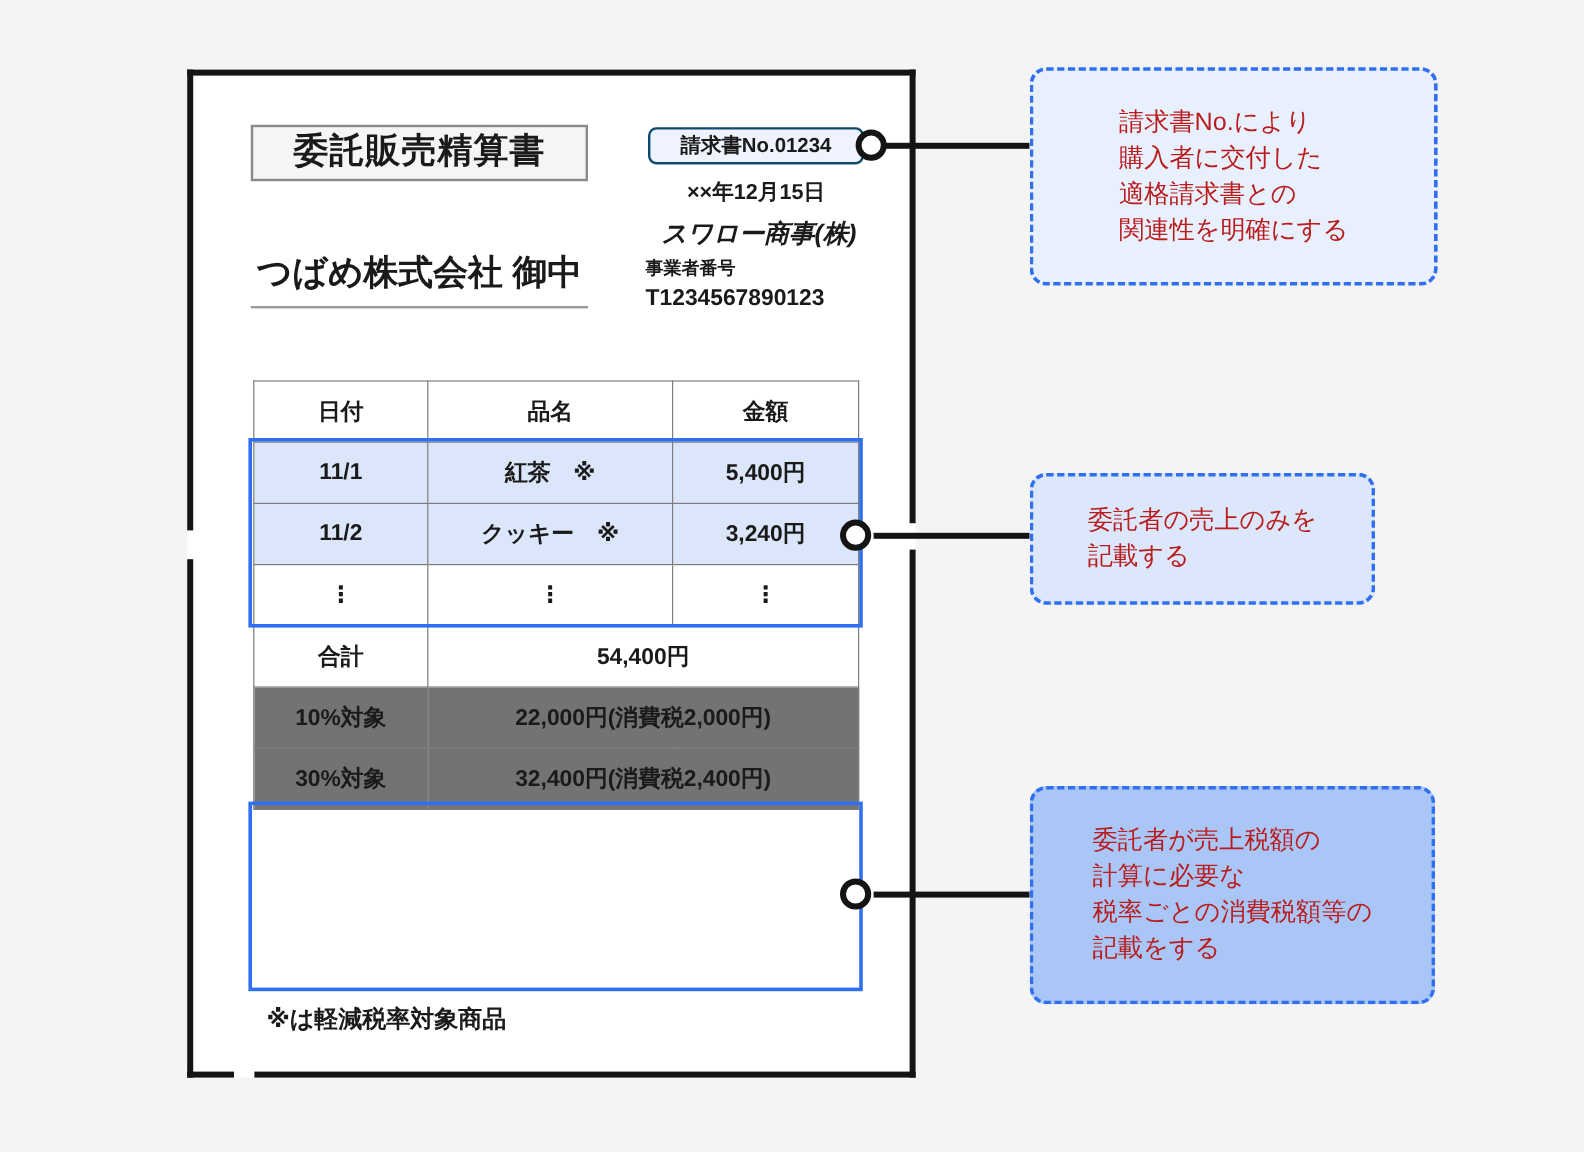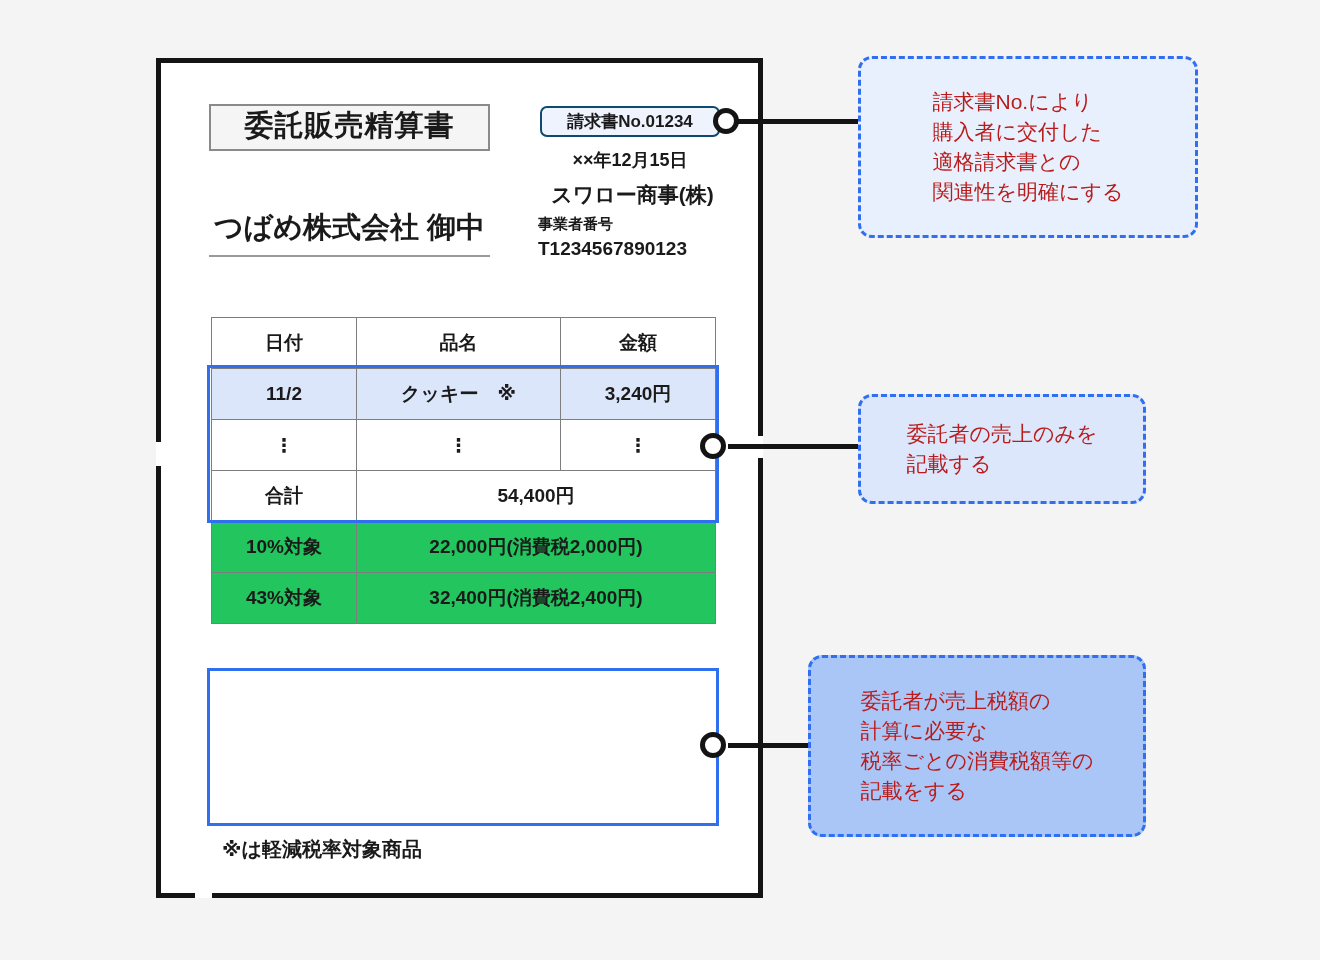"スワロー商事(株)" #issuer-name { font-style: none -> italic }
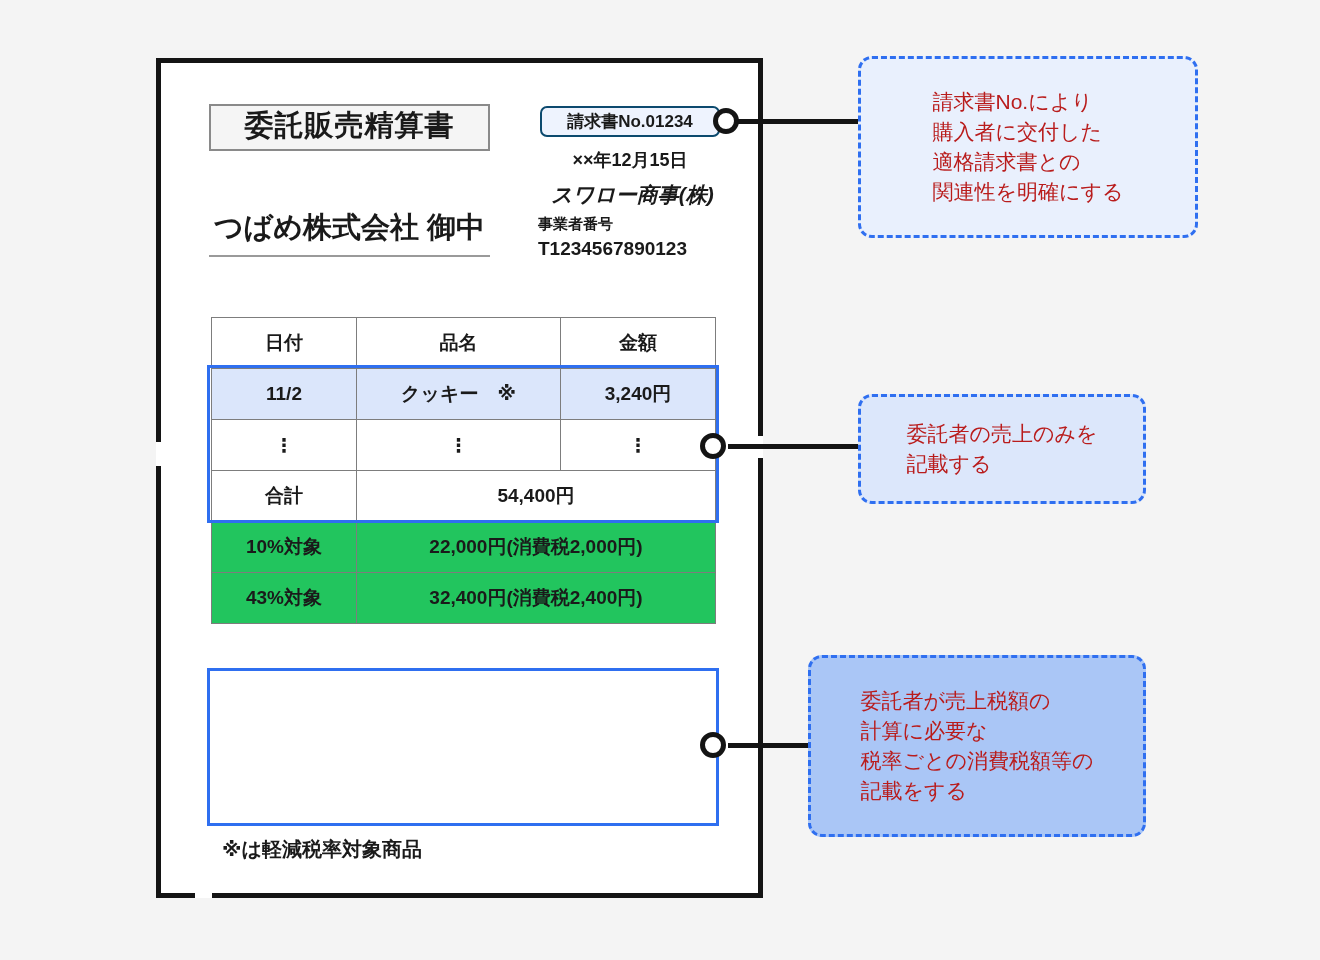"11/1" tr.hl { html: none -> <tr> <td>11/1</td> <td>紅茶 ※</td> <td>5,400円</td> </tr> }
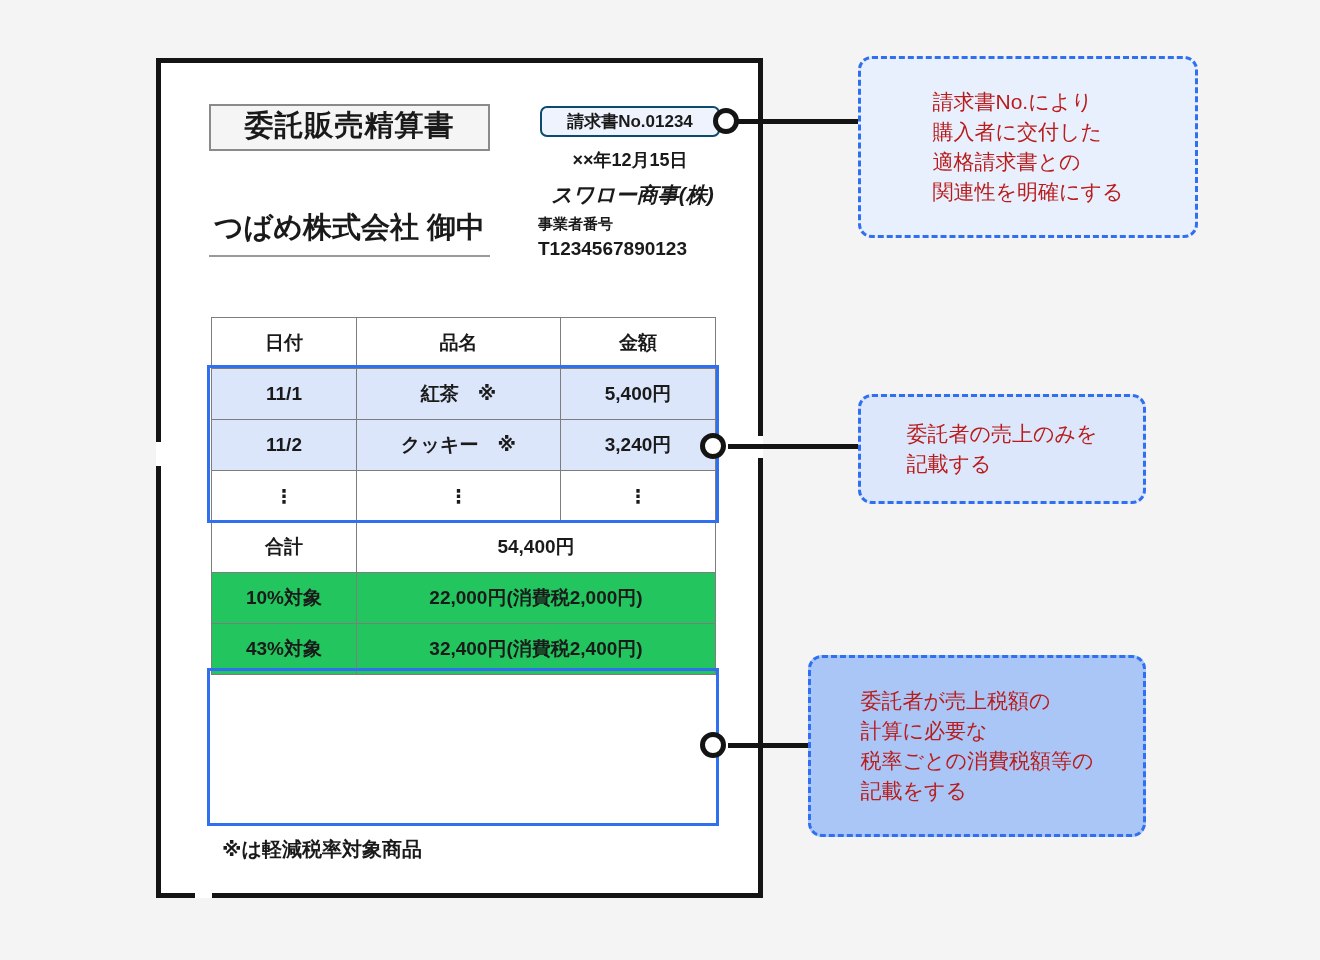"10%対象" tr.hl-strong td { background: #22c55e -> #737373 }
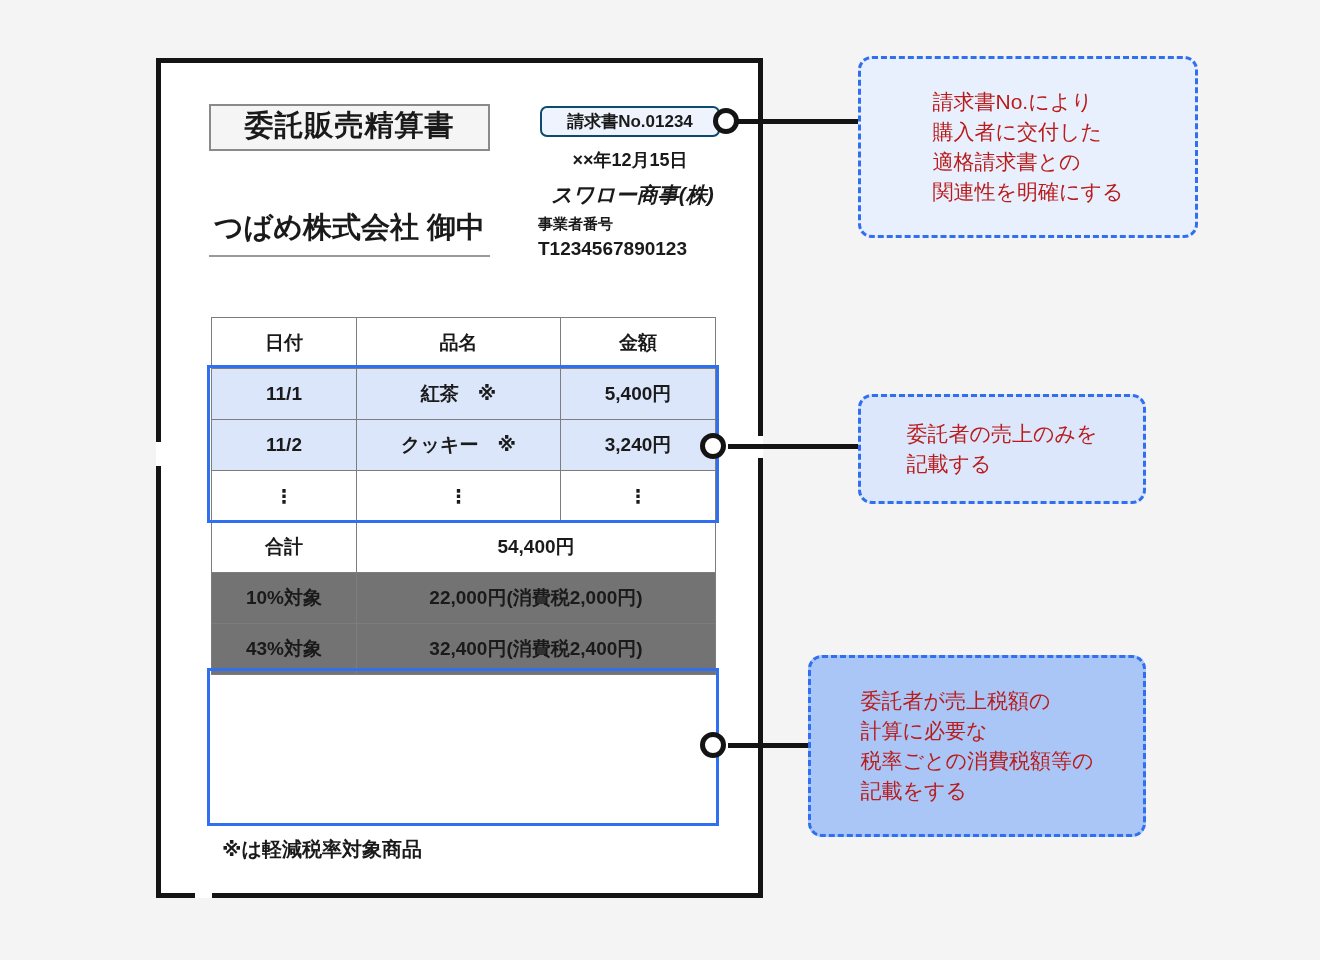"43%対象" td { text: 43% -> 30% }
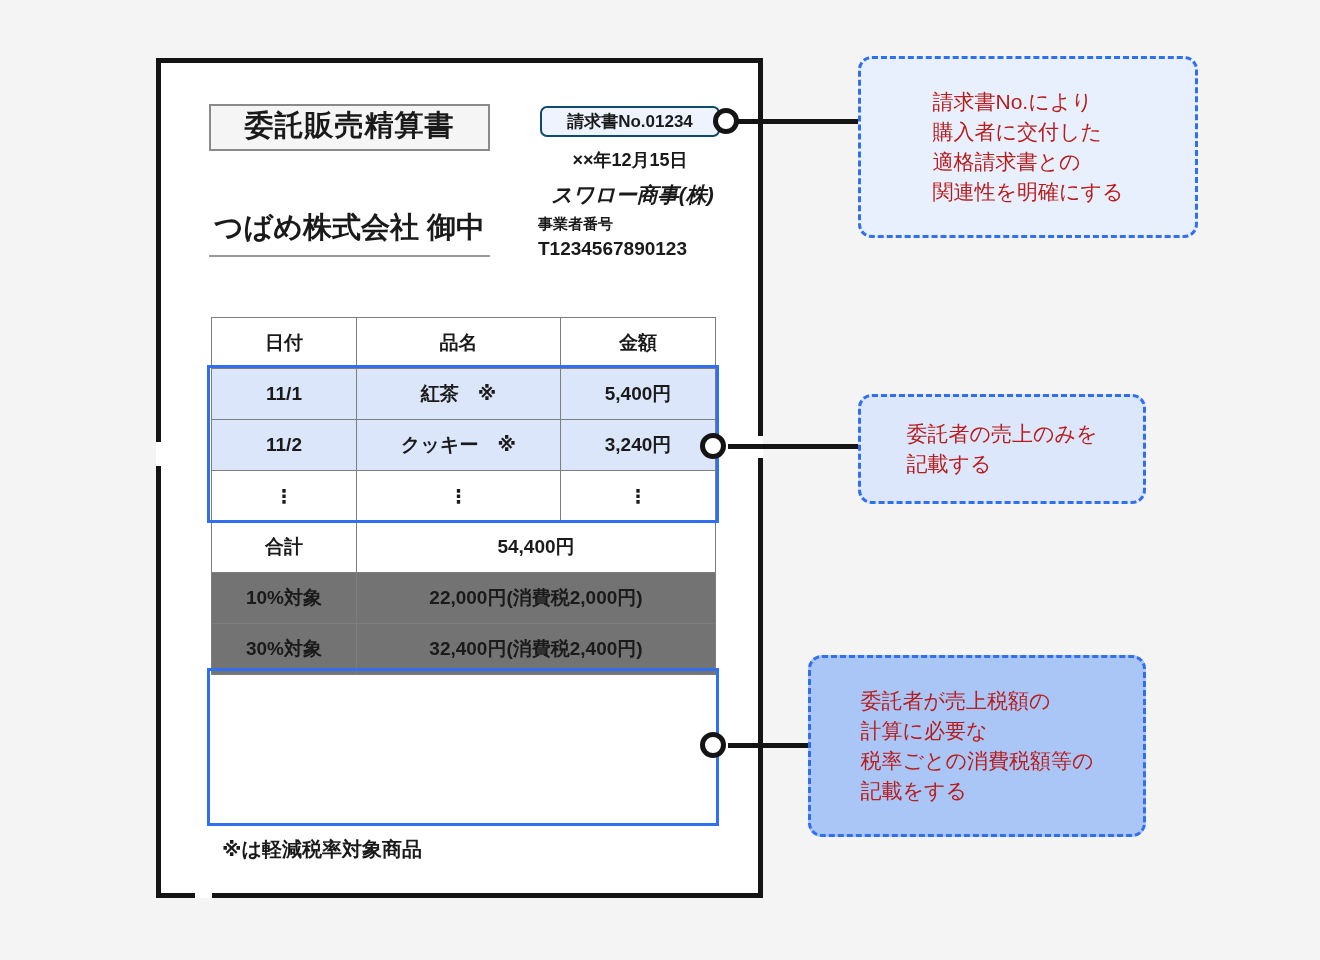"委託者が売上税額の" #callout-3 { left: 808px -> 858px }
